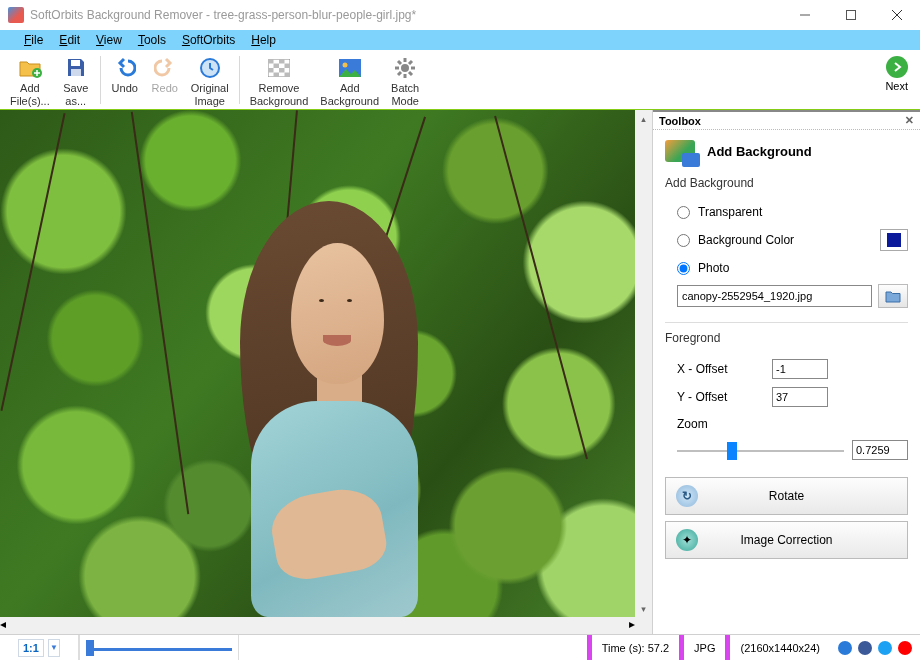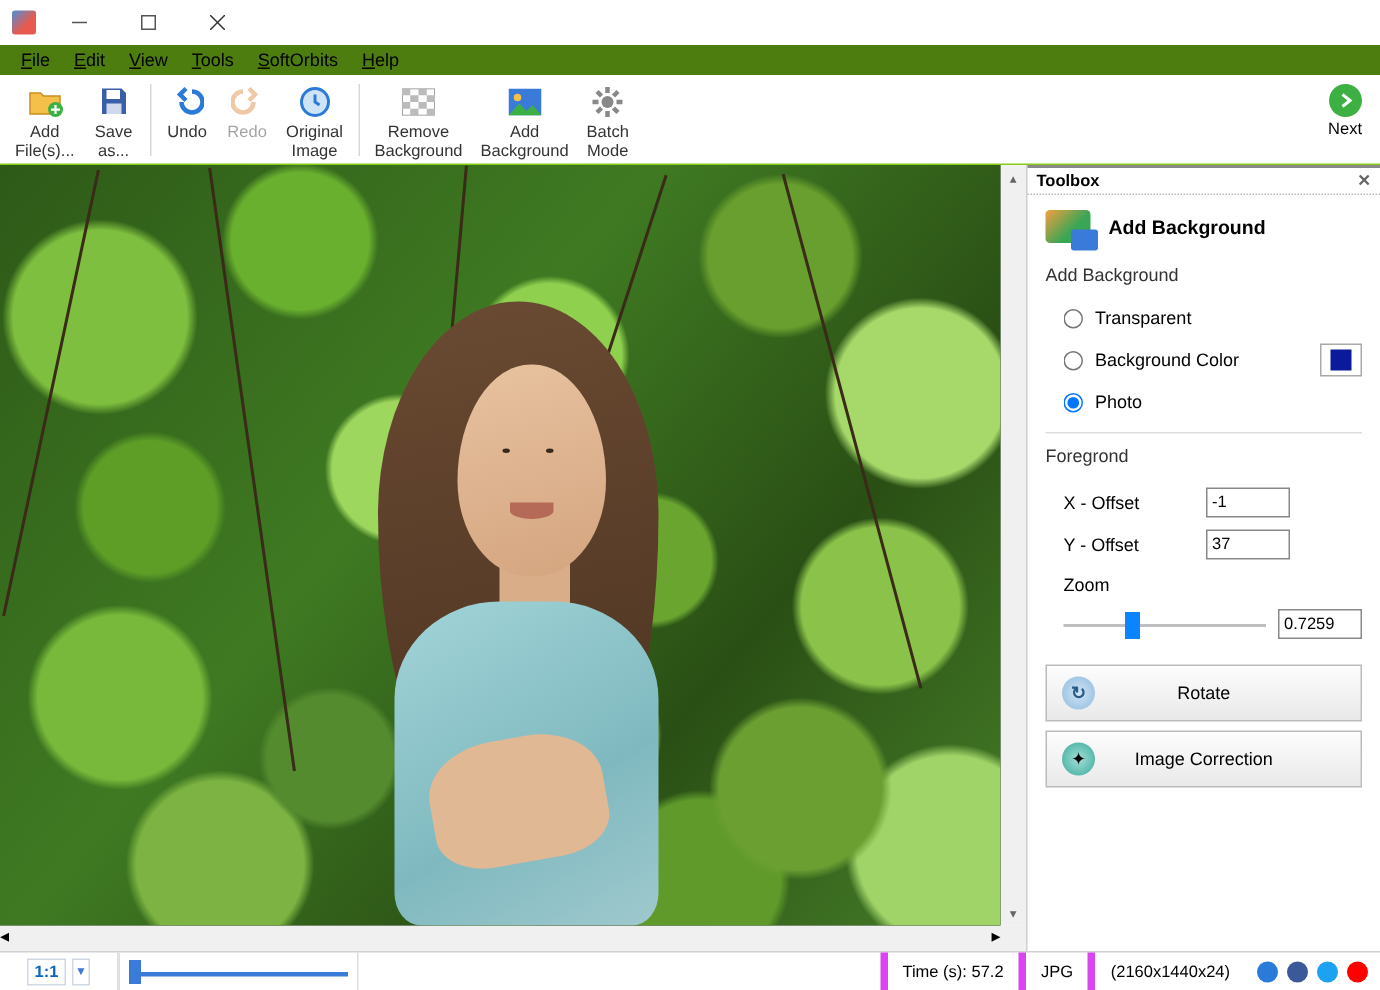"SoftOrbits Background Remover -" div.title { html: none -> <div>SoftOrbits Background Remover - tree-grass-person-blur-people-girl.jpg*</div> }
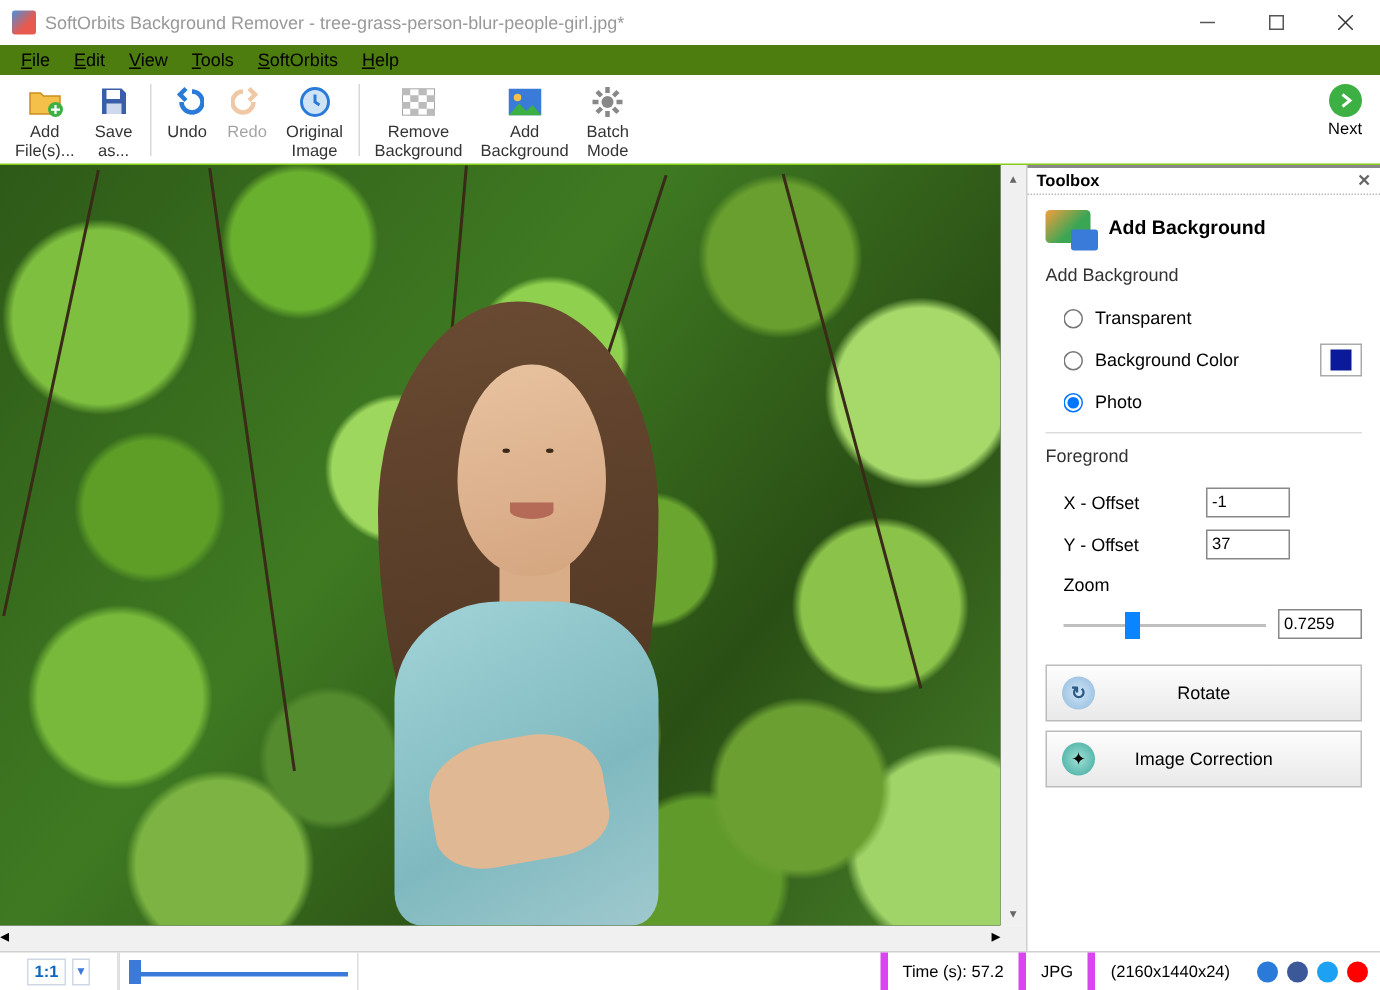"File" .menubar { background: #4d7c0f -> #7dd3fc; padding: 0 6px -> 0 16px }
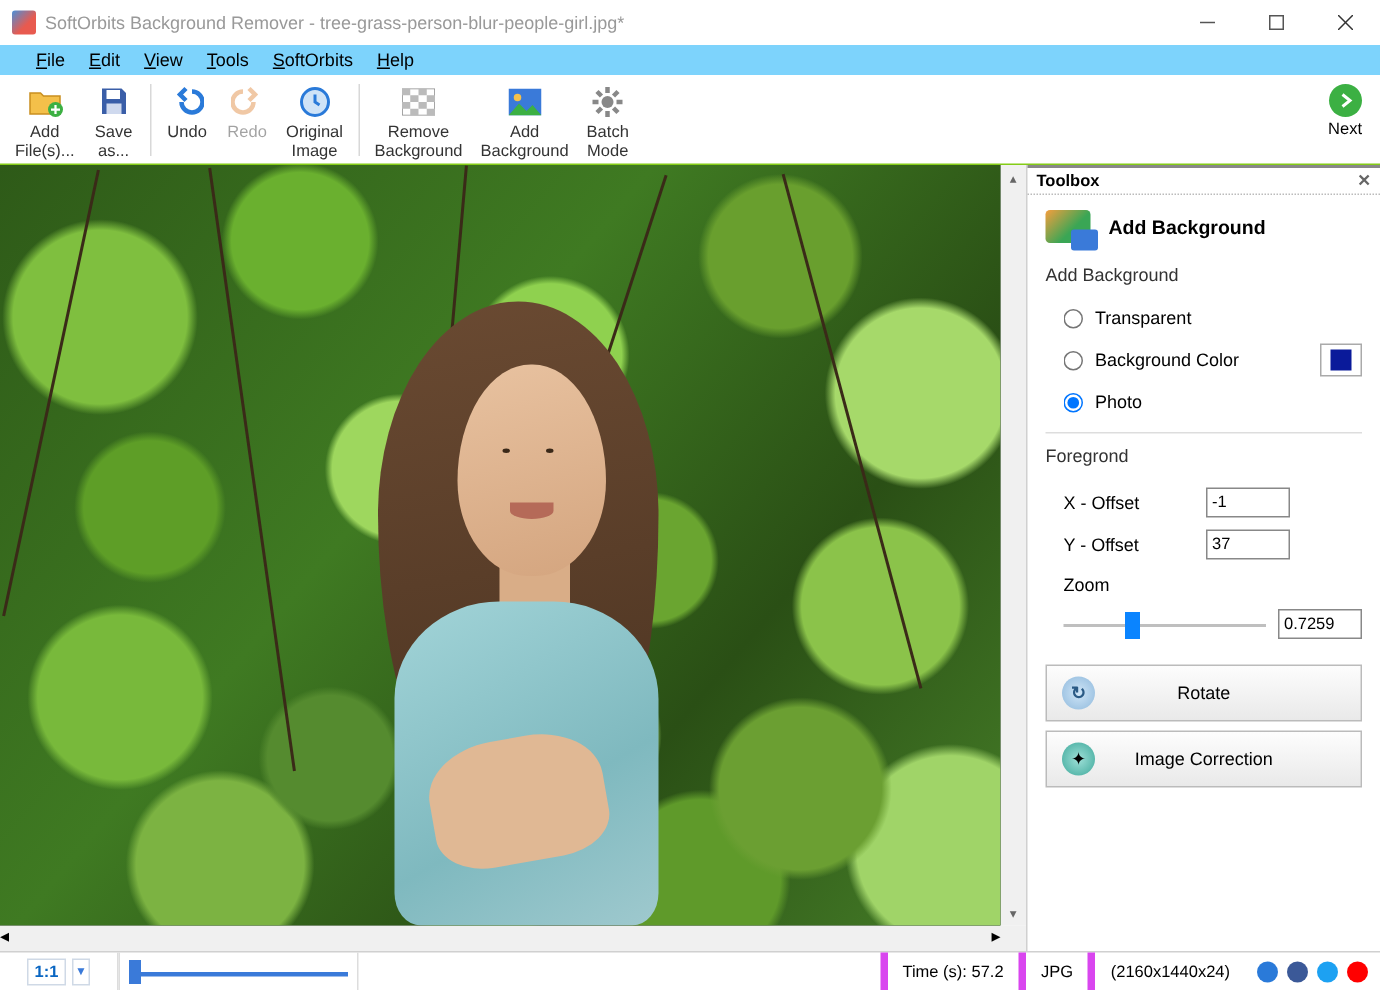"Toolbox" .toolbox { width: 236px -> 268px }
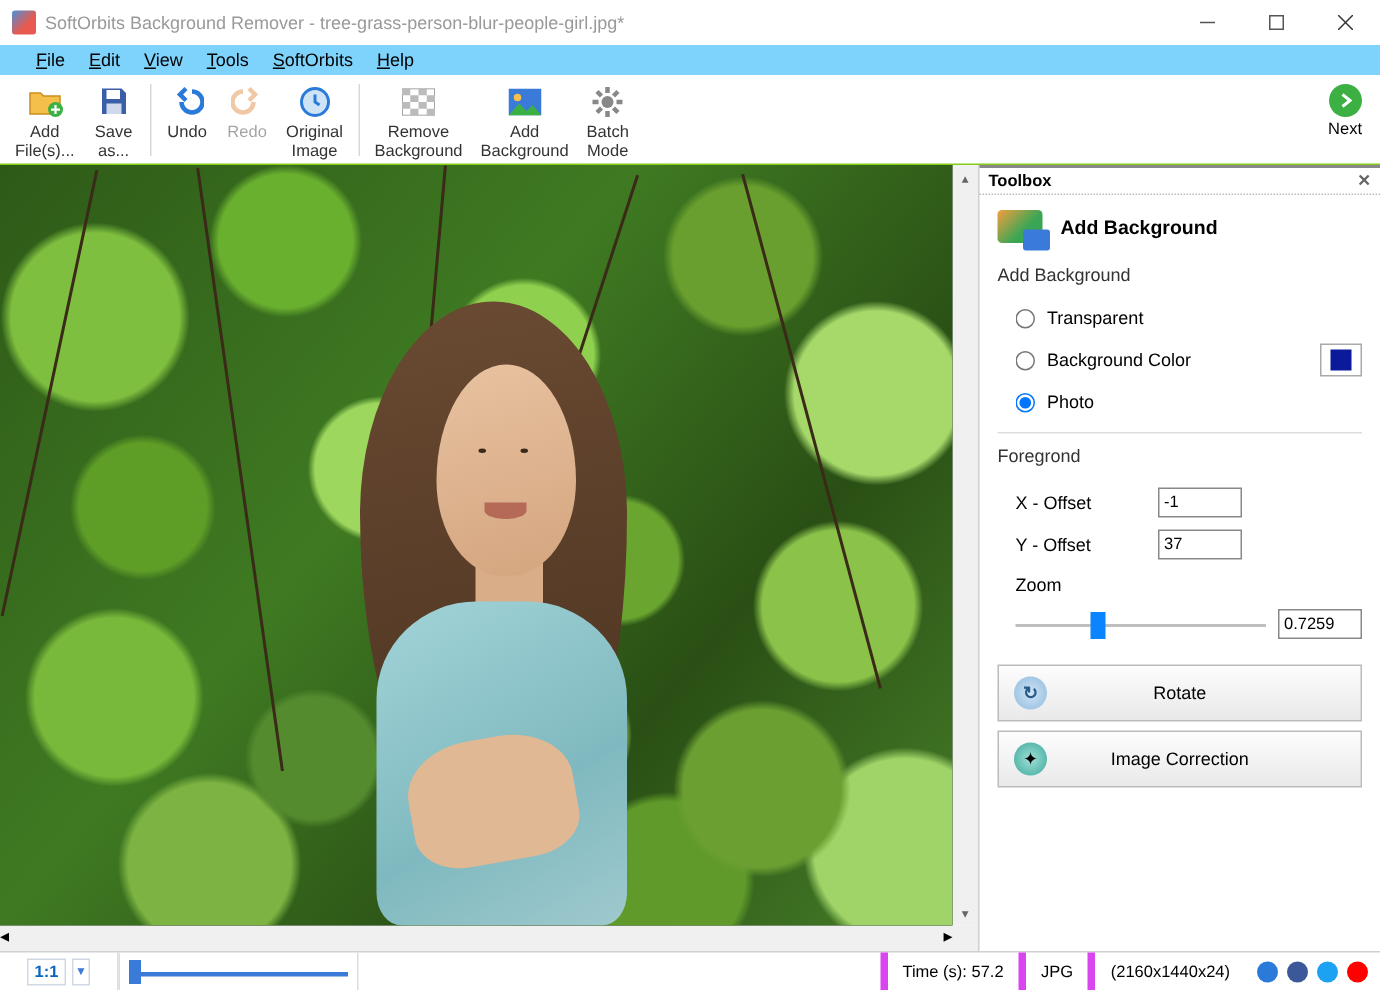"canopy-2552954_1920.jpg" div.photo-row { html: none -> <div> <input> <div> <svg> <path></path> </svg> </div> </div> }
